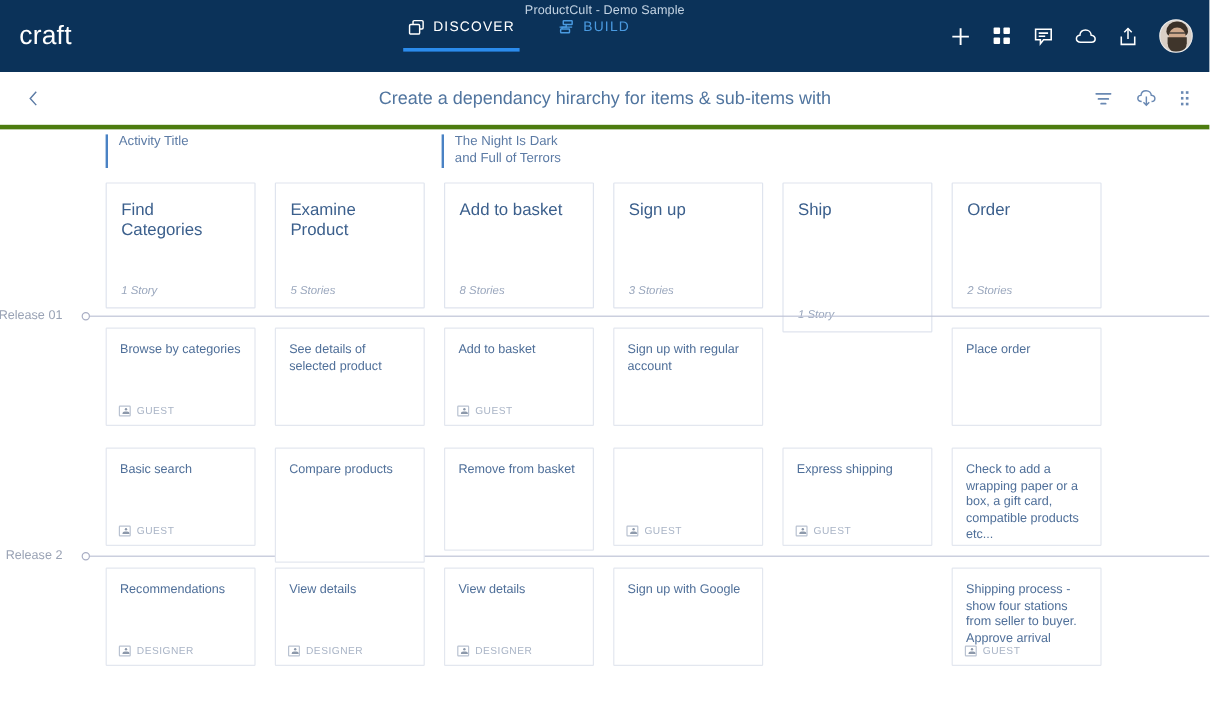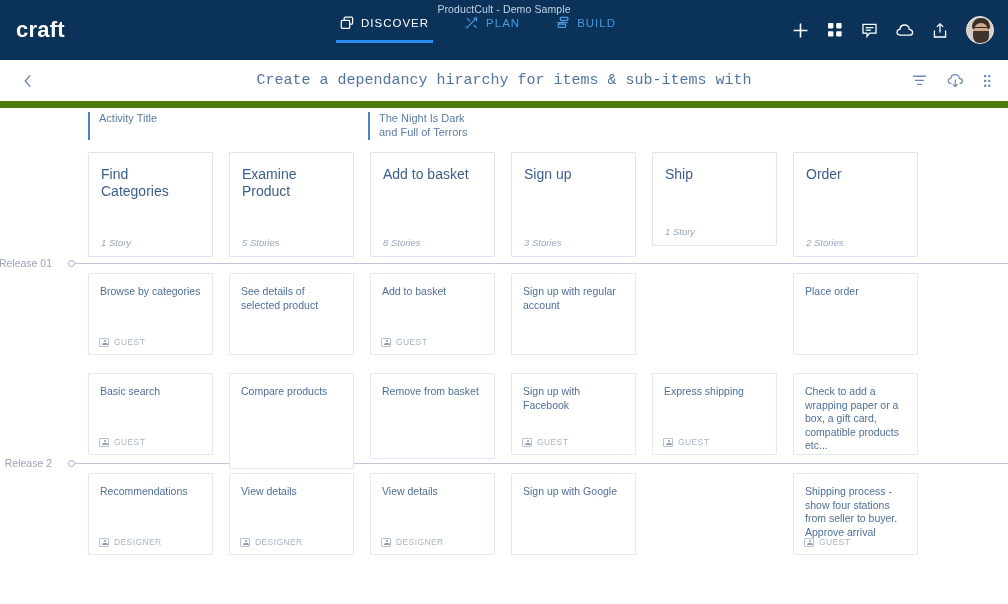"craft" .brand { font-weight: 700 -> 400 }
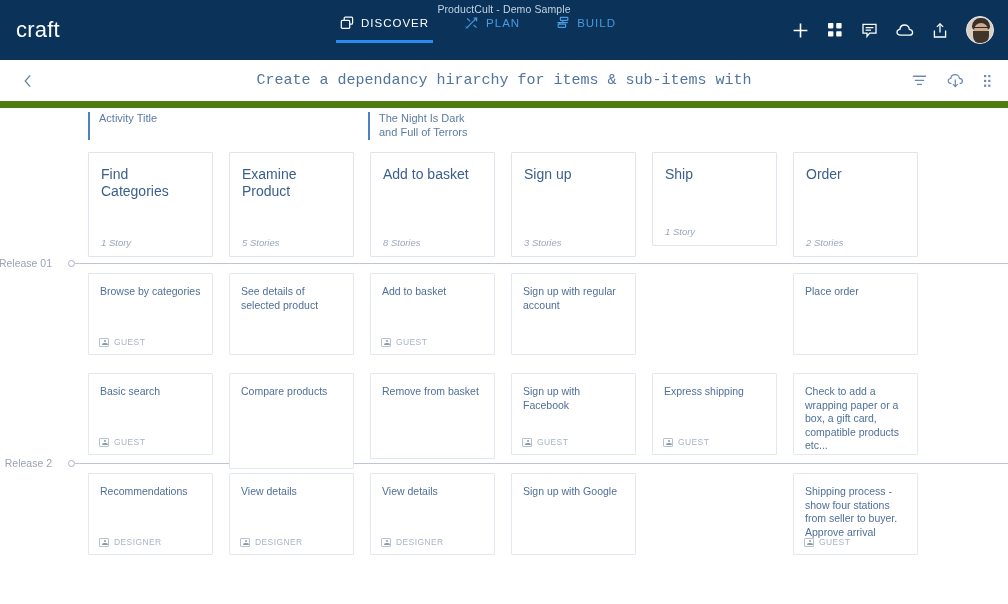"PLAN" div.navtab { html: <div> <span> <svg> <path></path> <path></path> <path></path> <path></path> <text>x</text> </svg> </span> <span>PLAN</span> </div> -> none }
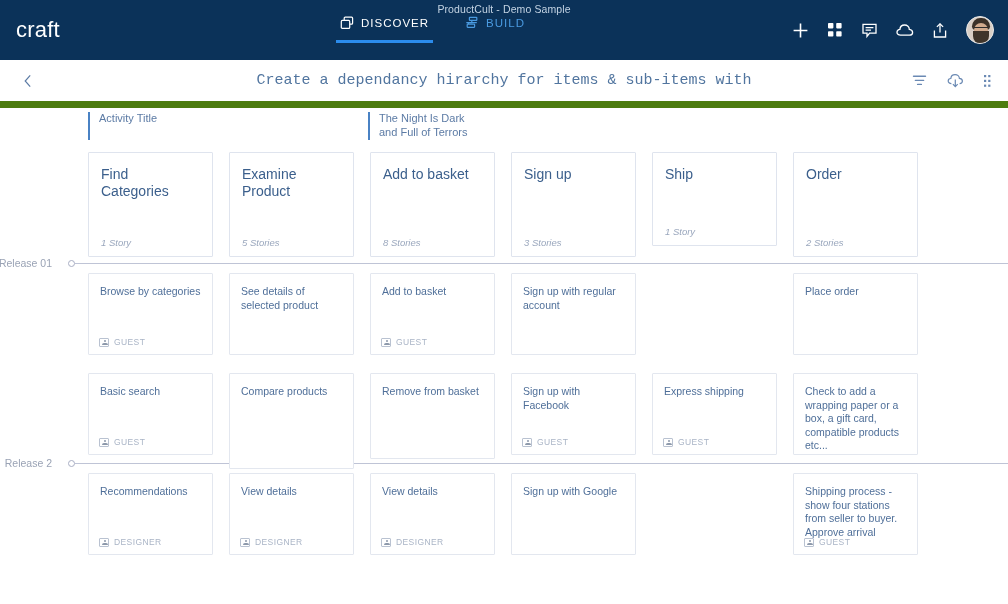"Create a dependancy hirarchy for" .subheader { border-bottom: 7px solid #4d7c0f -> 4px solid #4d7c0f; font-family: Liberation Mono, monospace -> none }
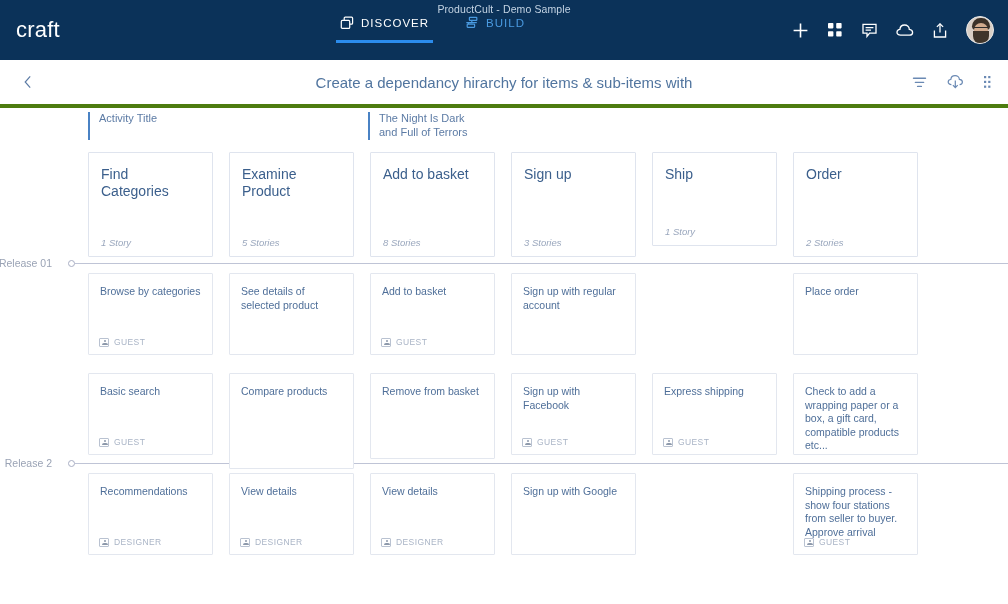"Ship" div.epic-card { height: 94px -> 125px }
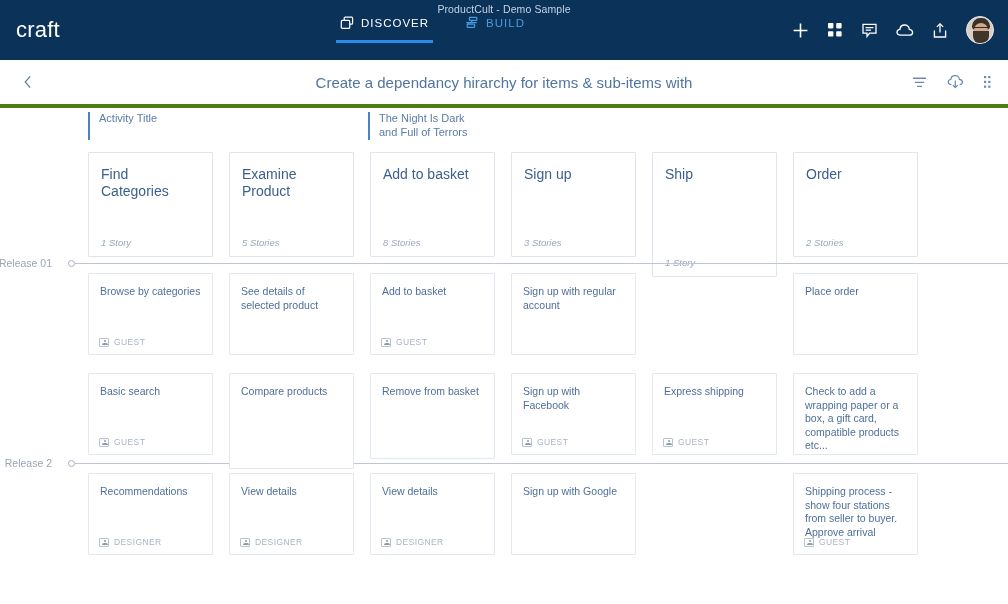"Sign up with" div.story-title { html: <div> <div>Sign up with</div> <div>Facebook</div> </div> -> none }
